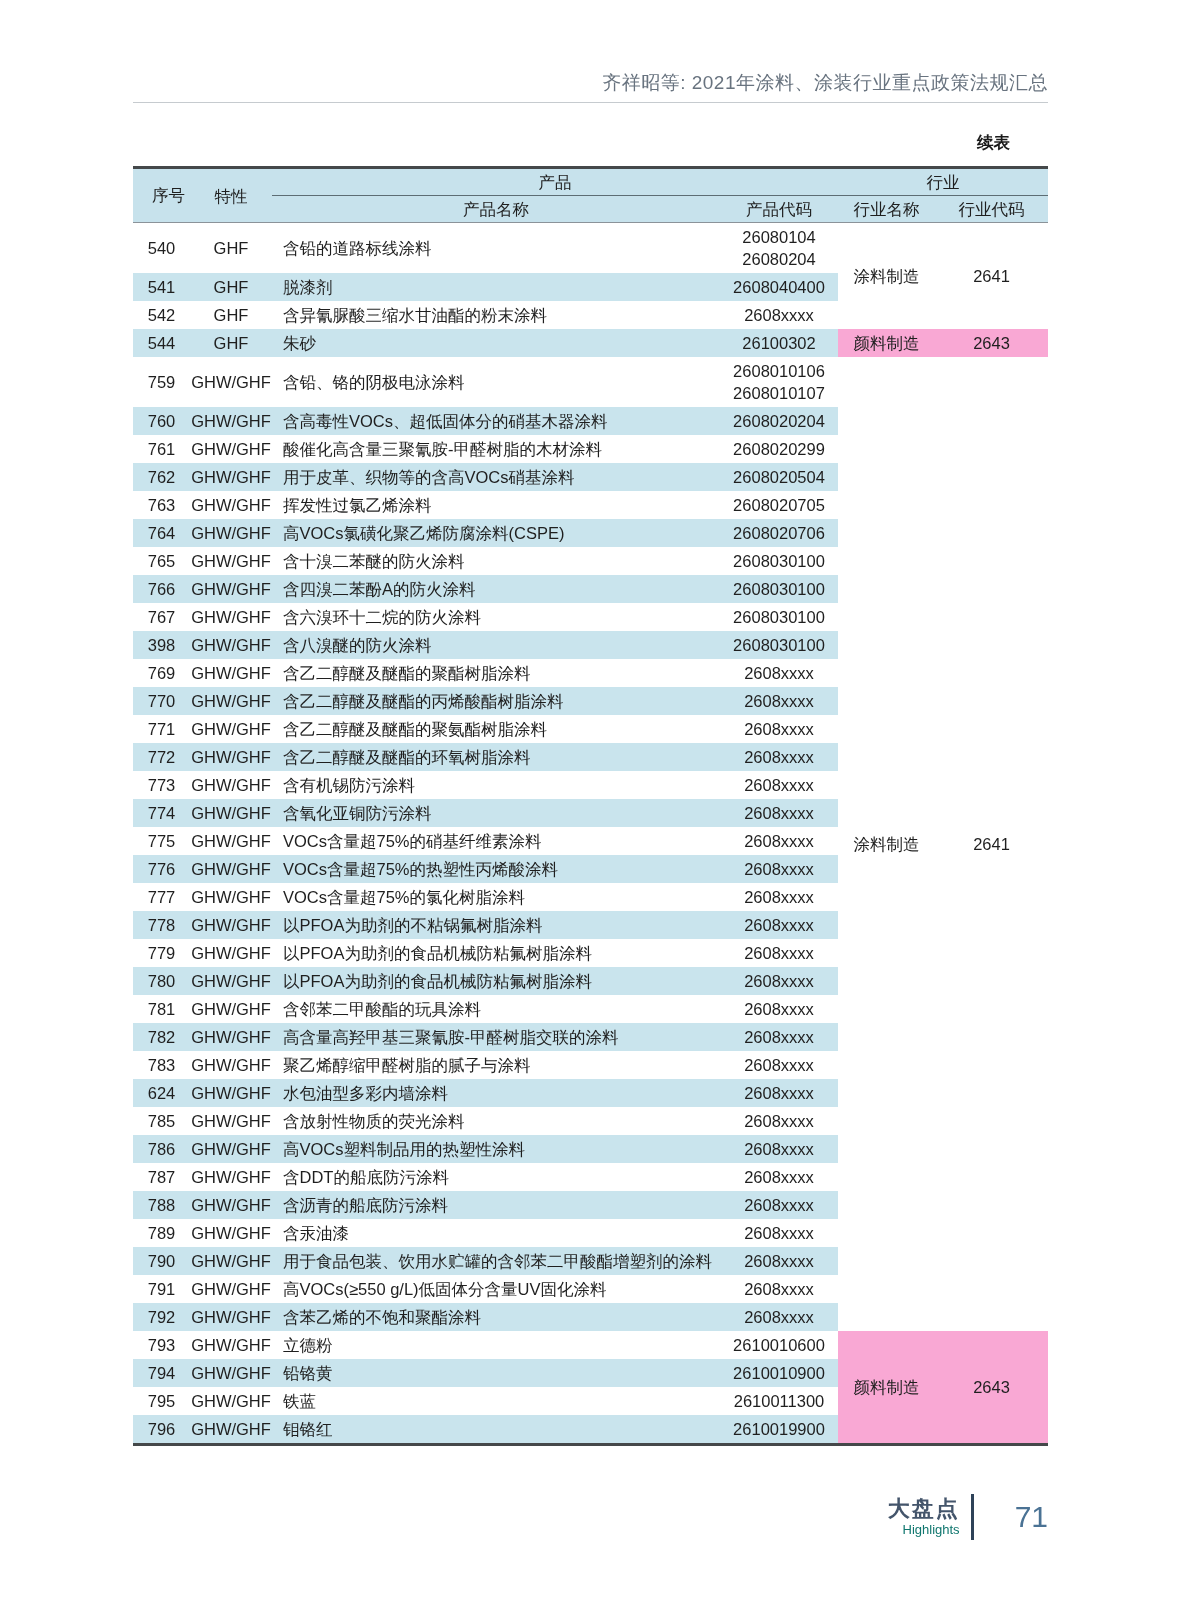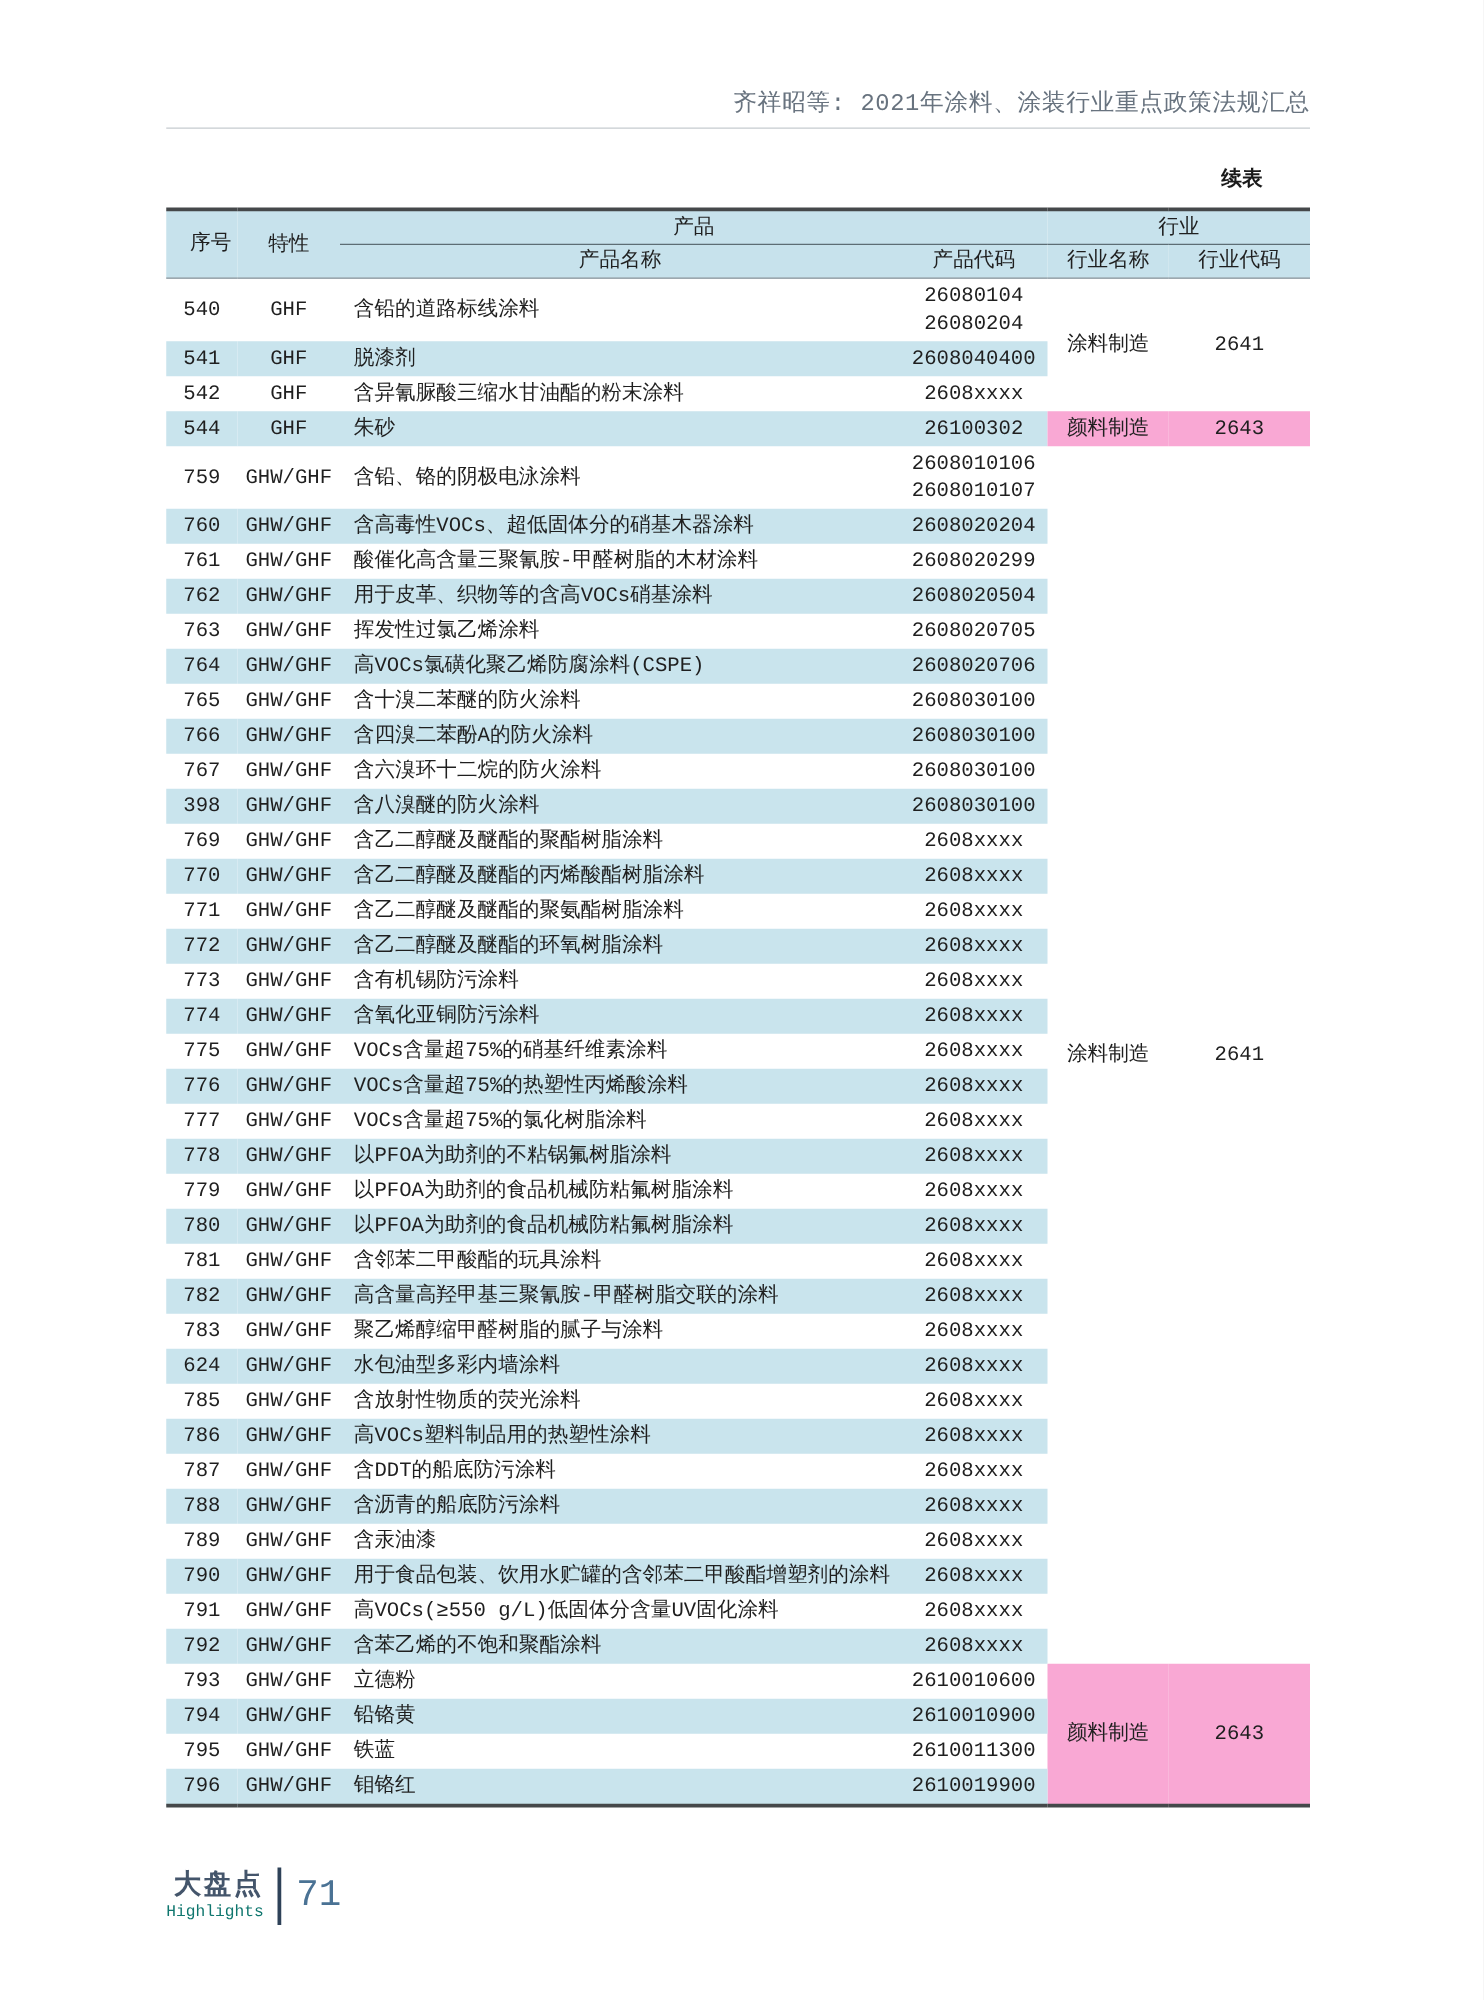"齐祥昭等: 2021年涂料、涂装行业重点政策法规汇总" .page { font-family: Liberation Mono, monospace -> Liberation Sans, sans-serif }
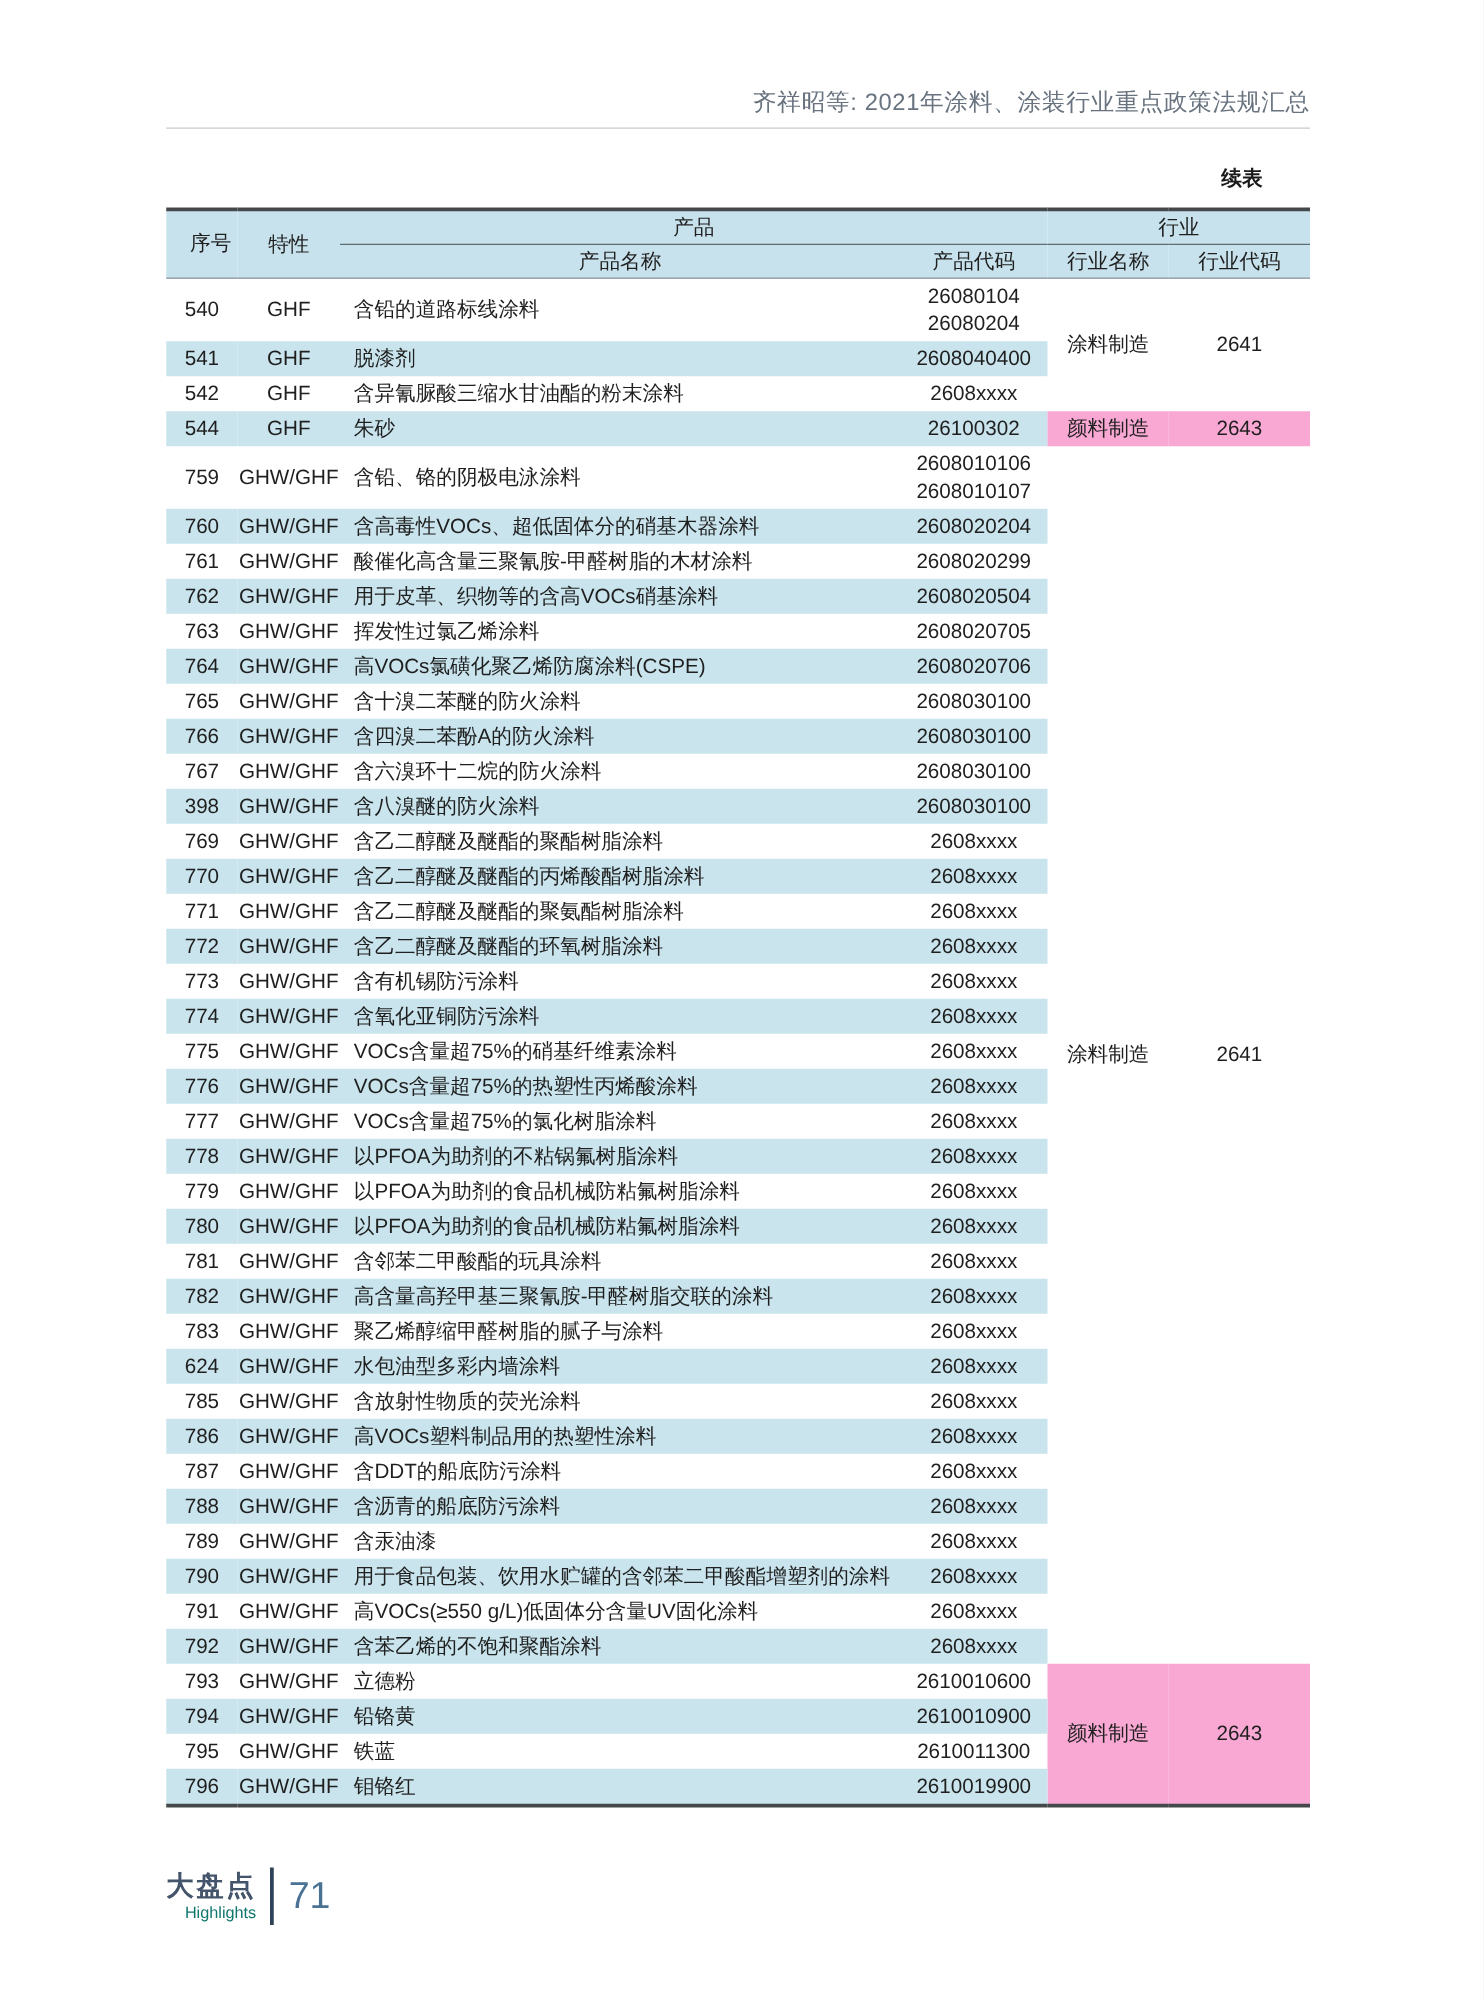"大盘点" .footer { justify-content: flex-start -> flex-end }
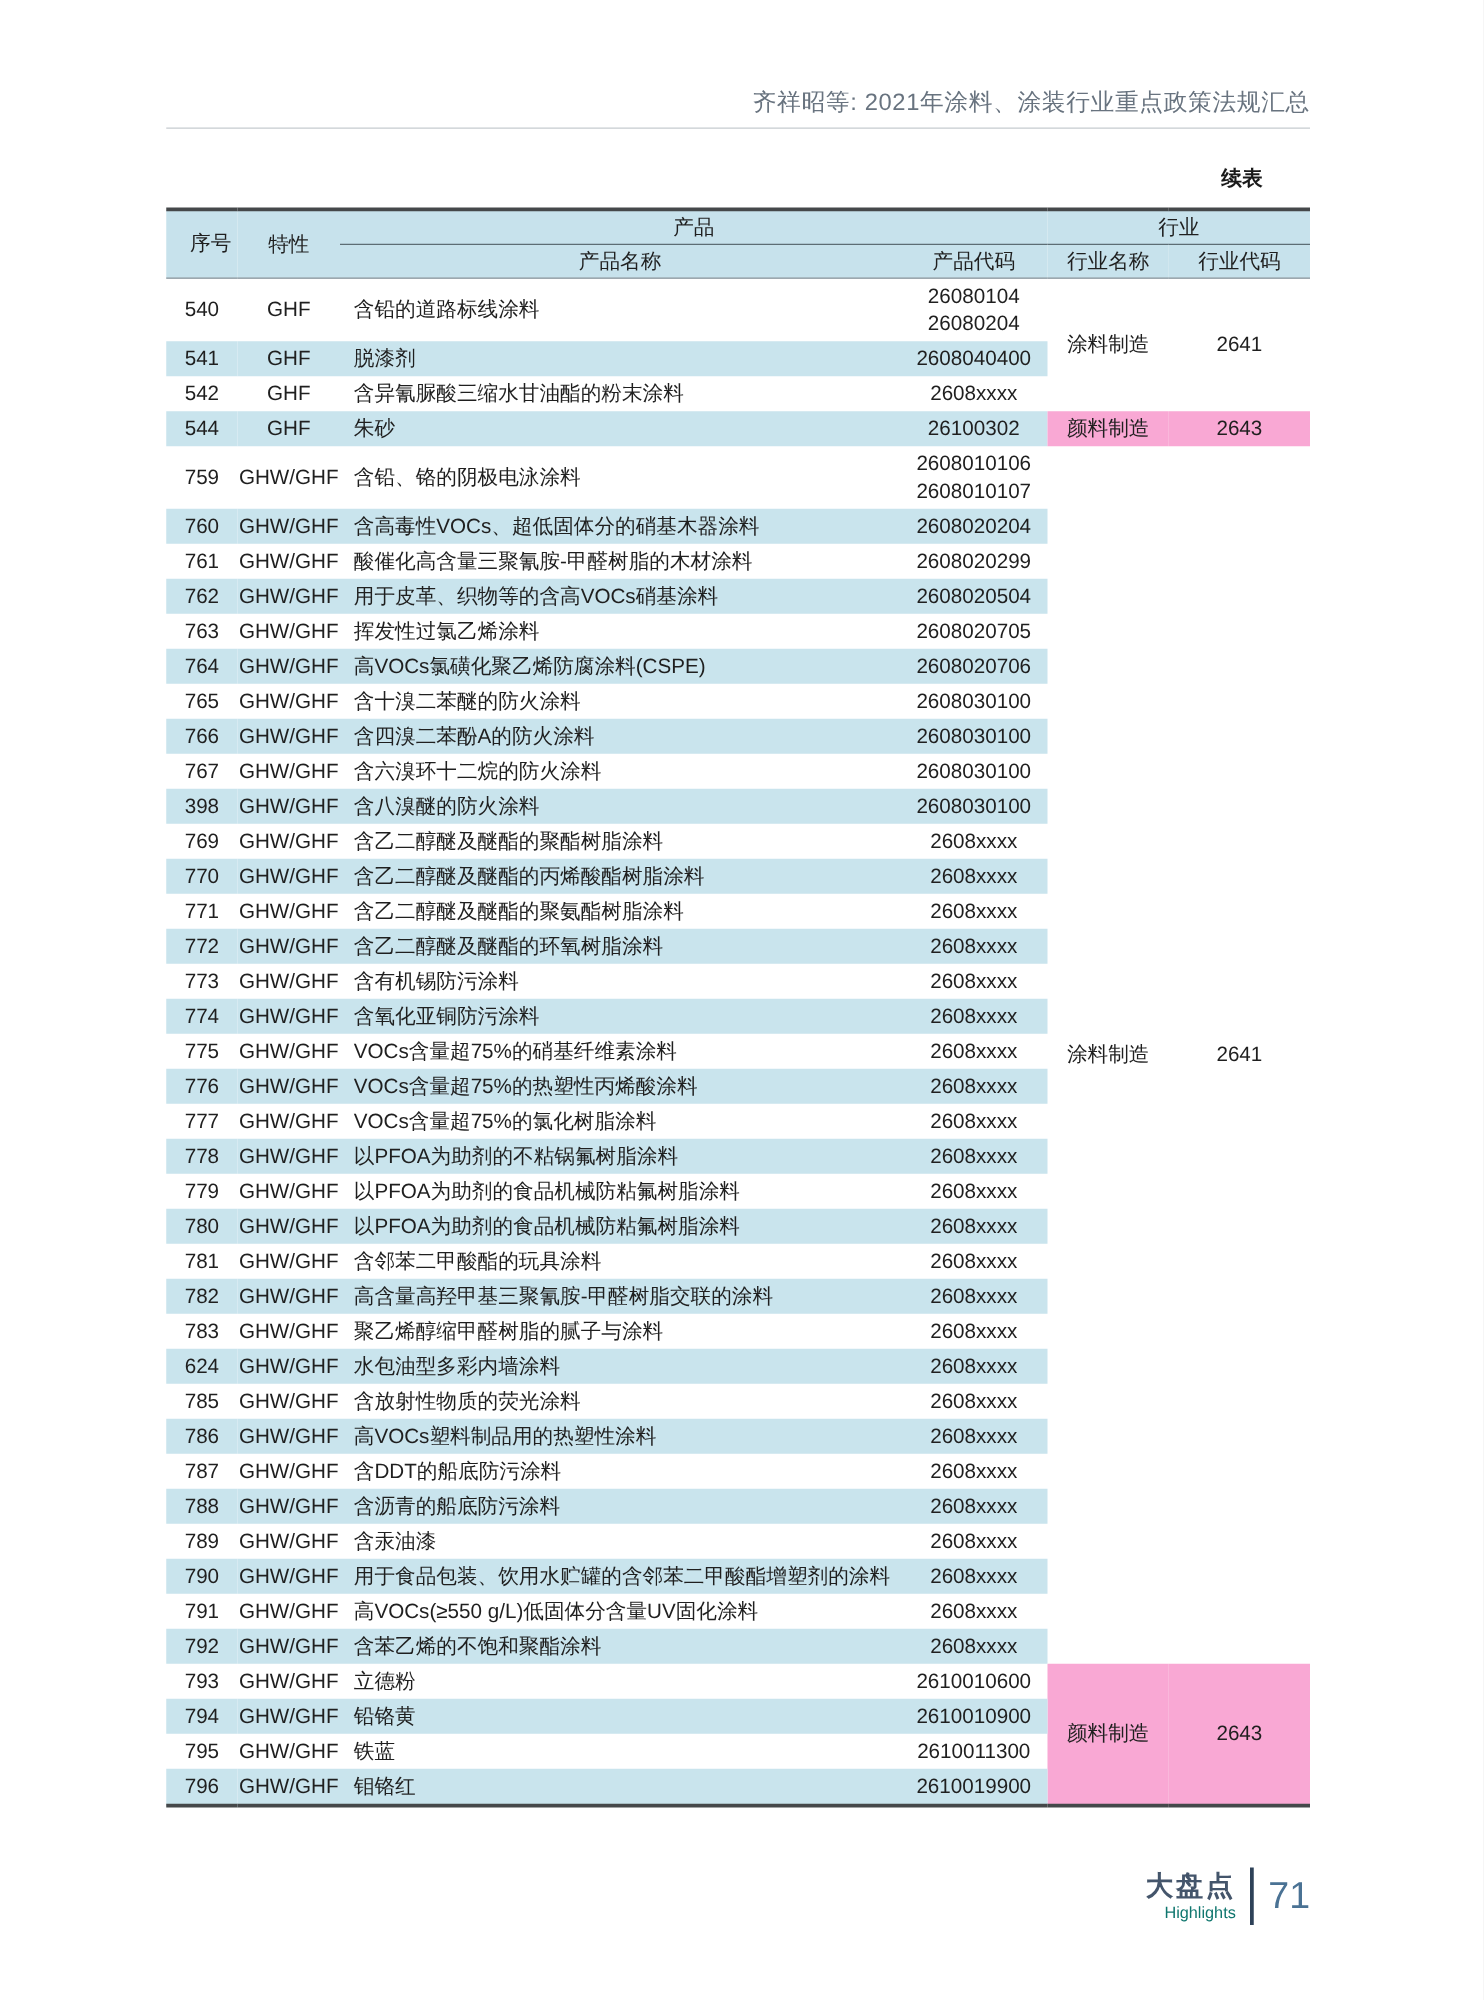"71" .footer-page { margin-left: none -> 29px }
